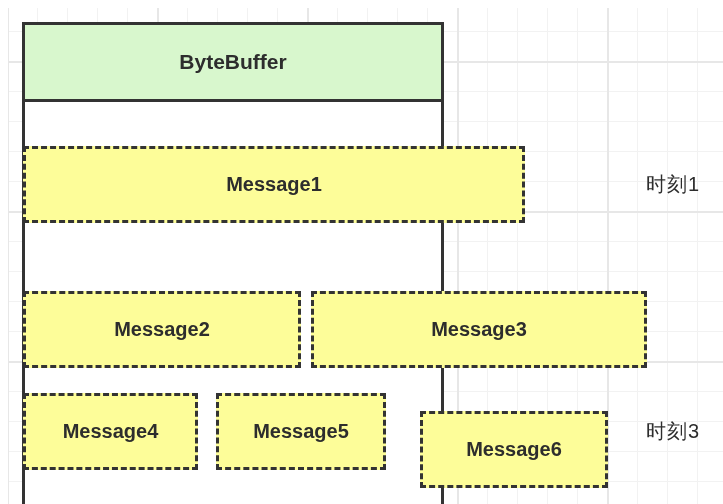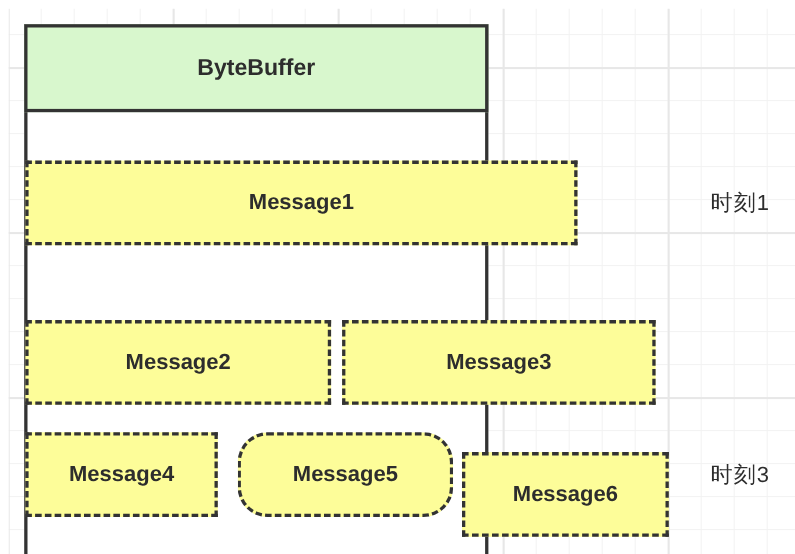"Message3" .m3 { width: 285px -> 336px }
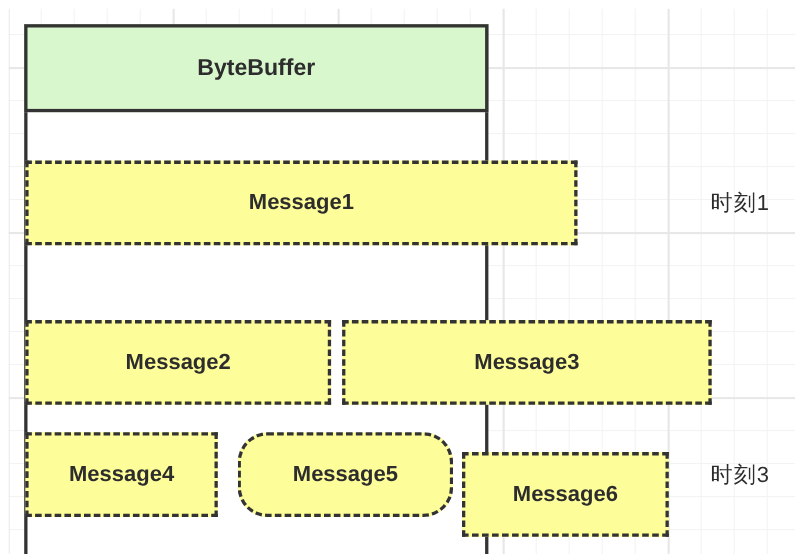"Message5" .m5 { border-radius: 27px -> none; width: 196px -> 170px }
